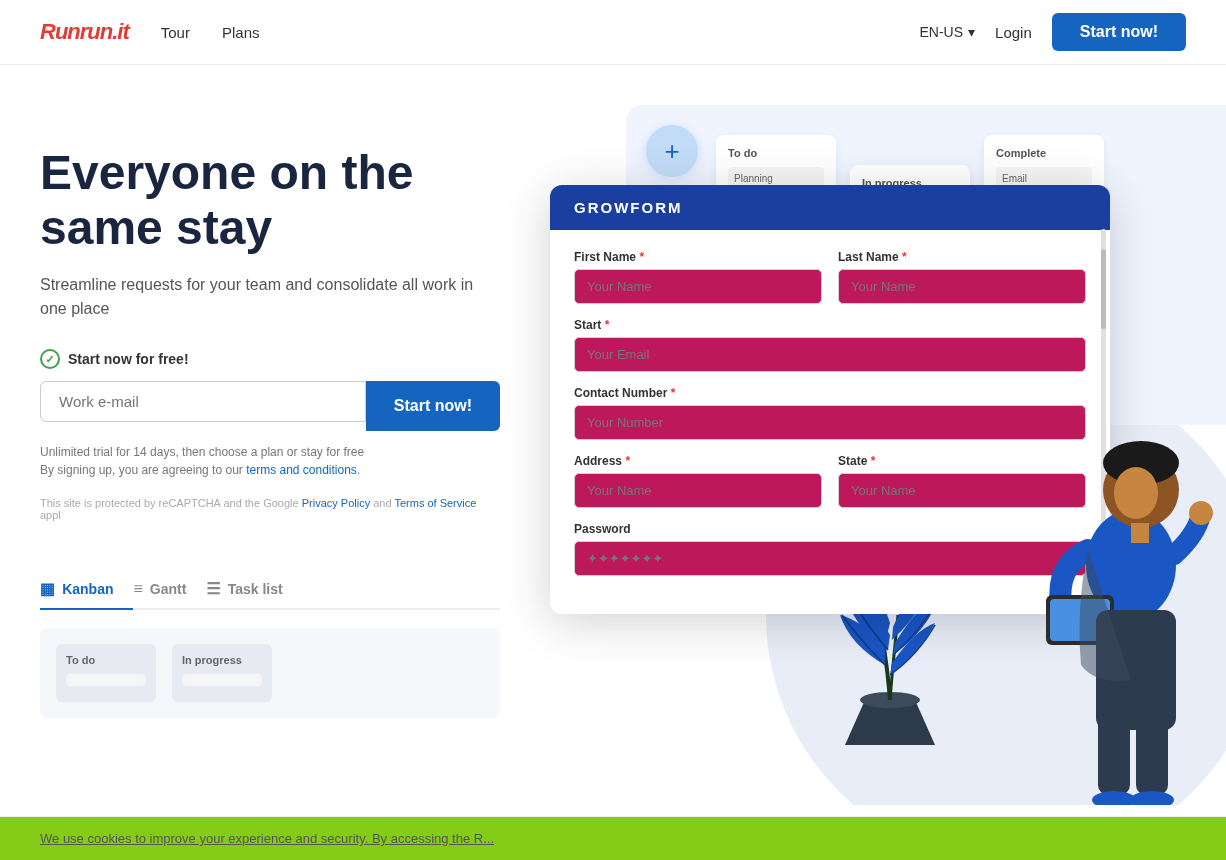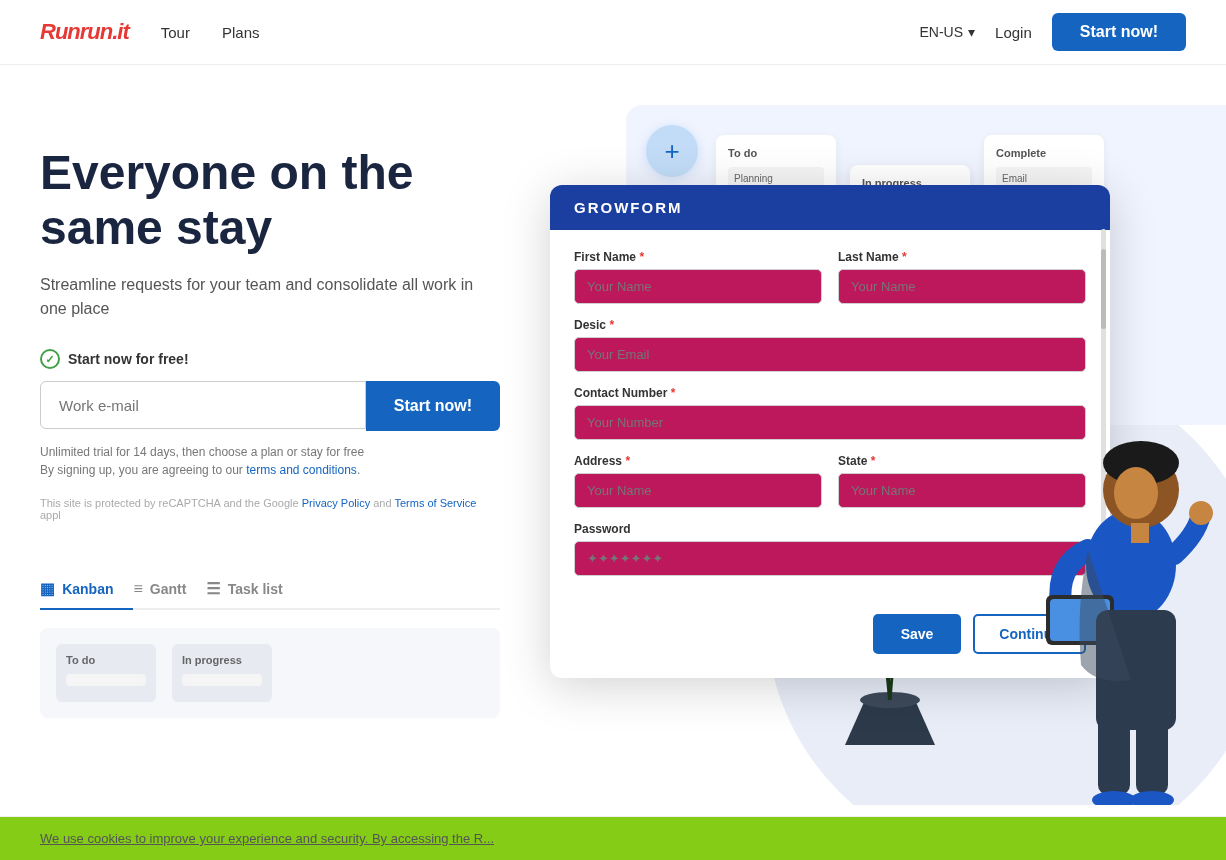"Desic" span { text: Desic -> Start }
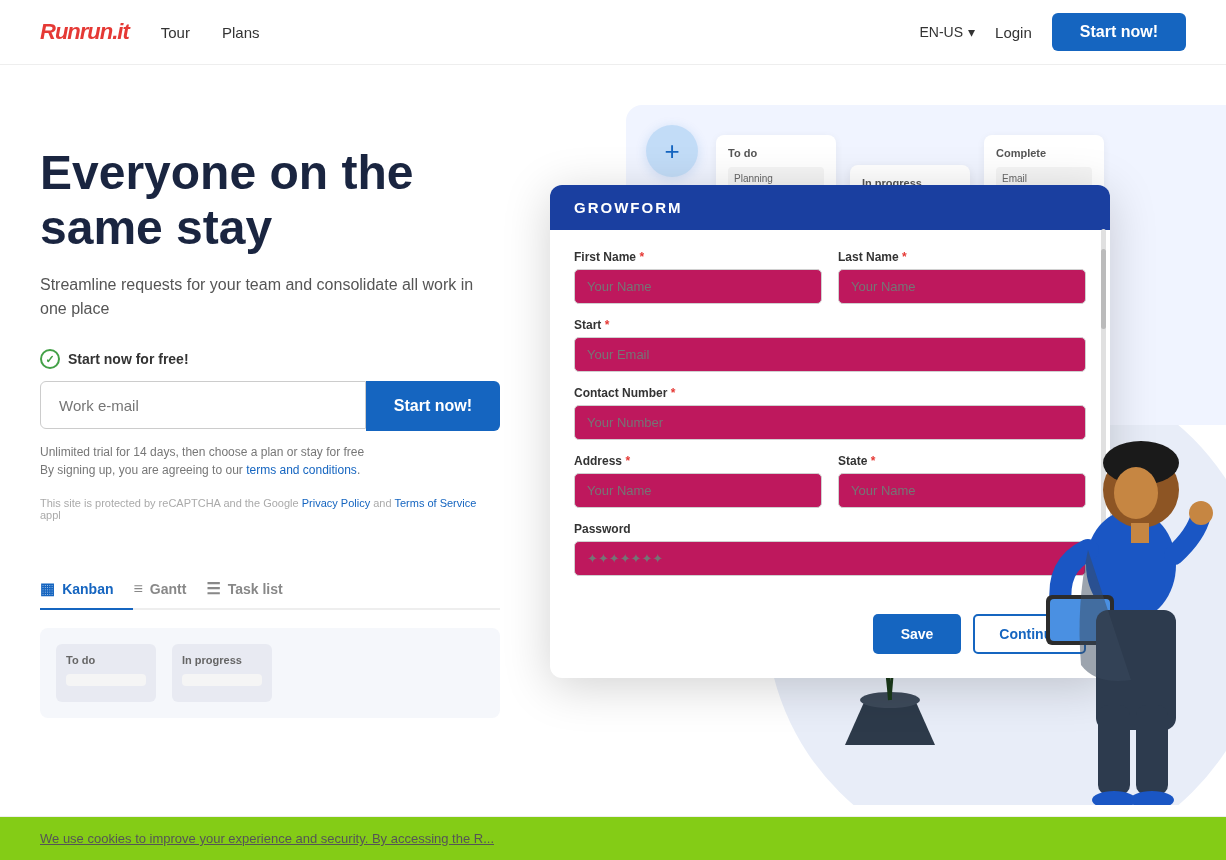"Work e-mail" .email-input { height: 48px -> 41px }
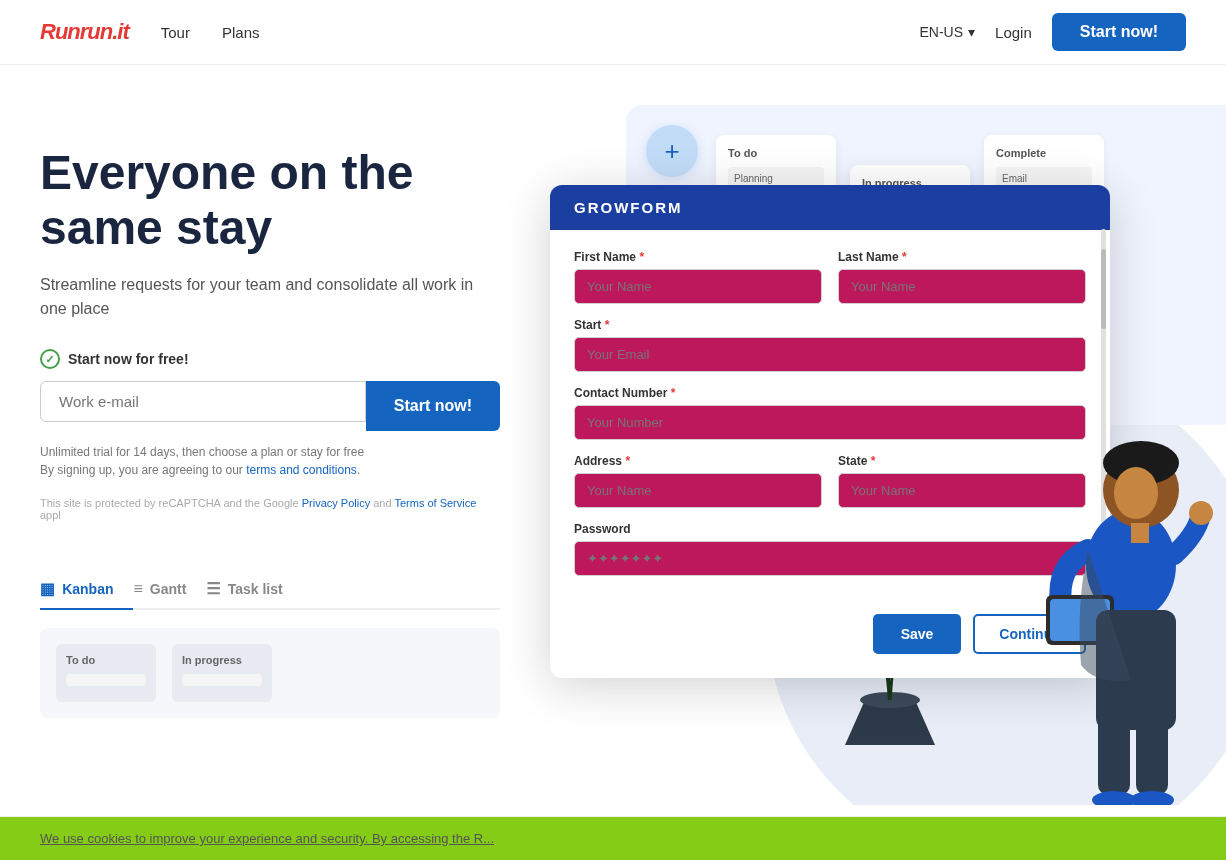"Save" div.modal-footer { html: <div> <button>Save</button> <button>Continue</button> </div> -> none }
